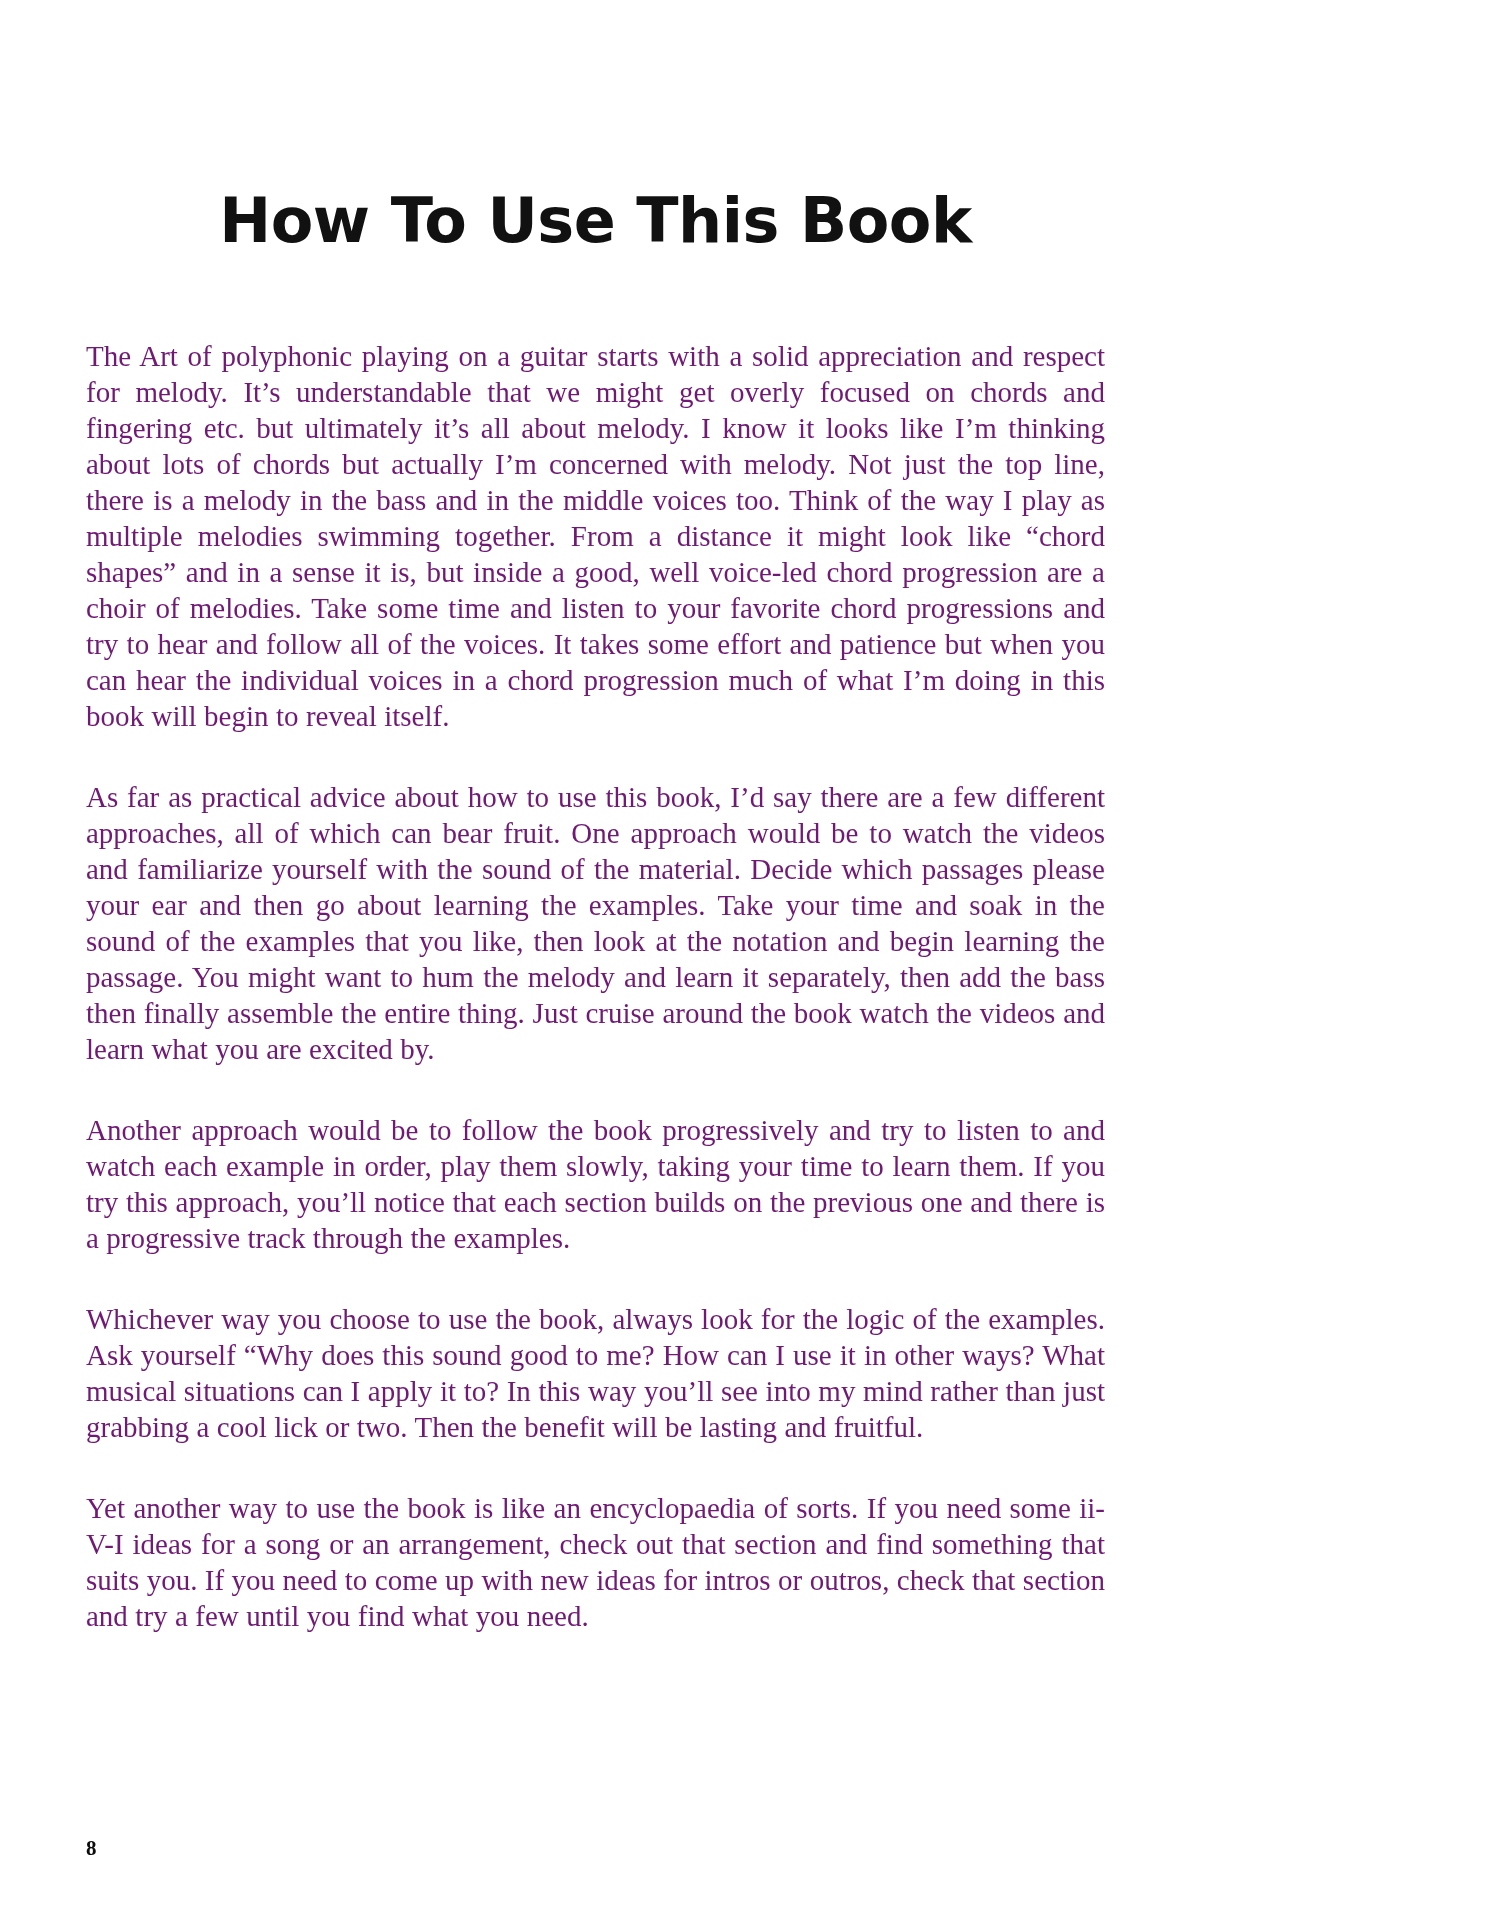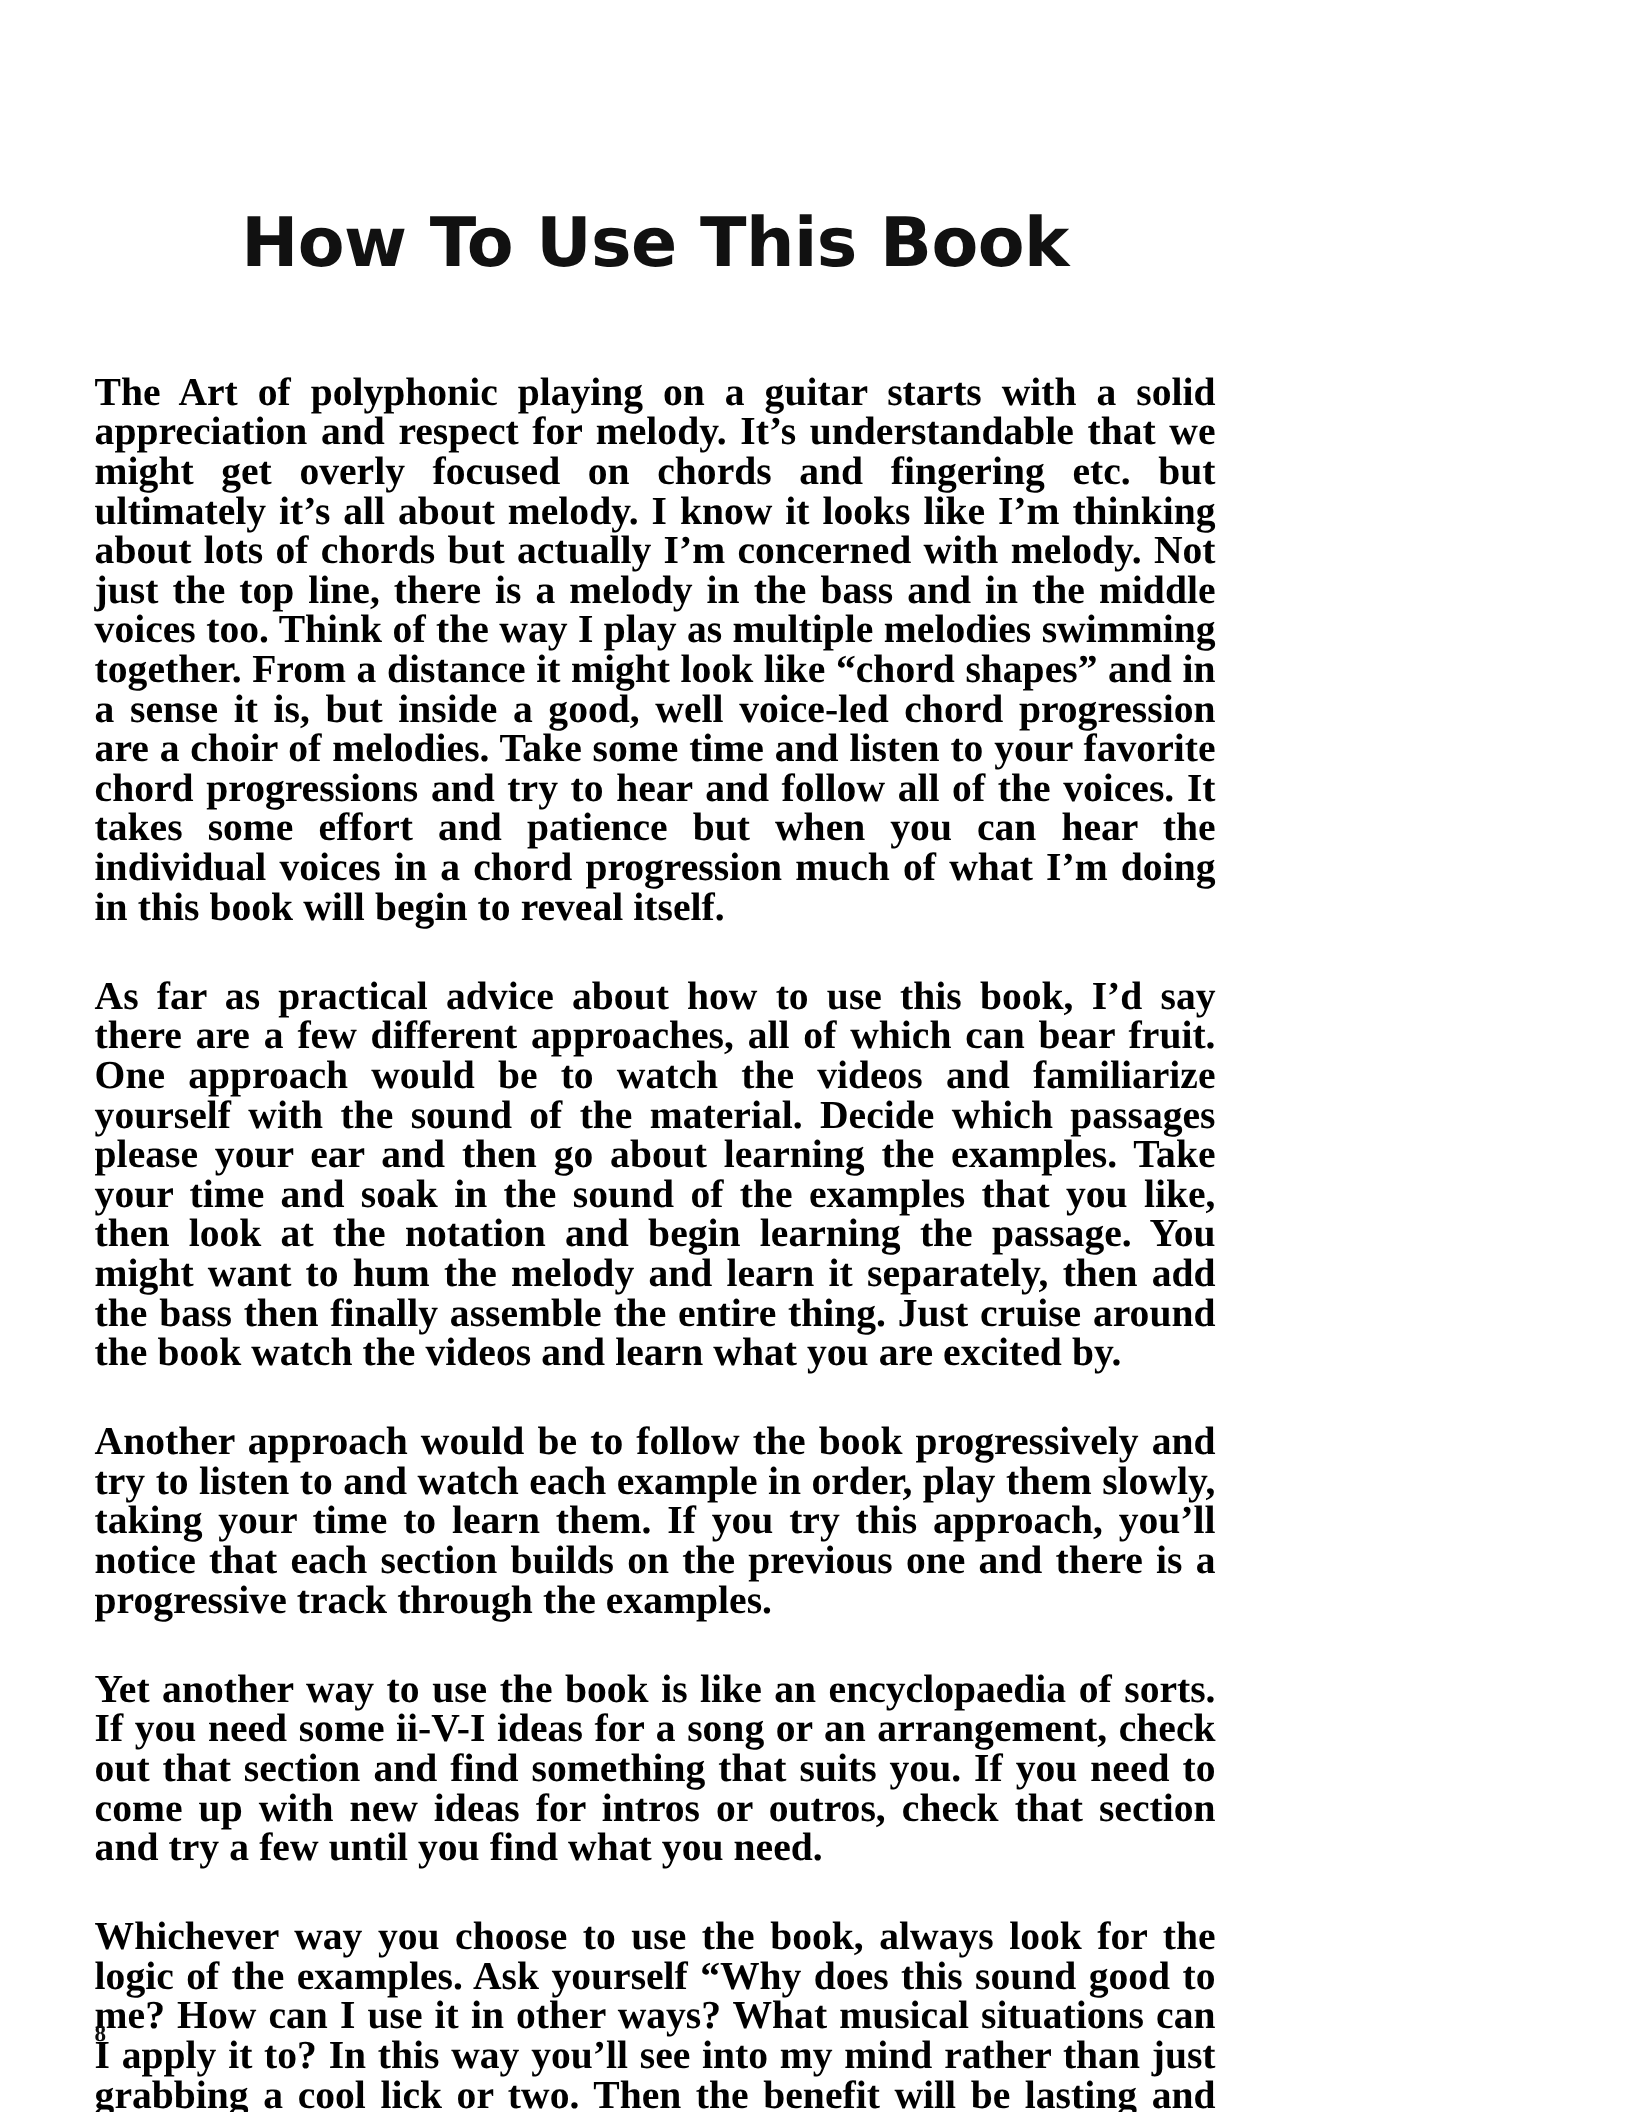"The Art of polyphonic playing" p.para { color: #000000 -> #701a75; font-size: 36px -> 29px; font-weight: bold -> none }
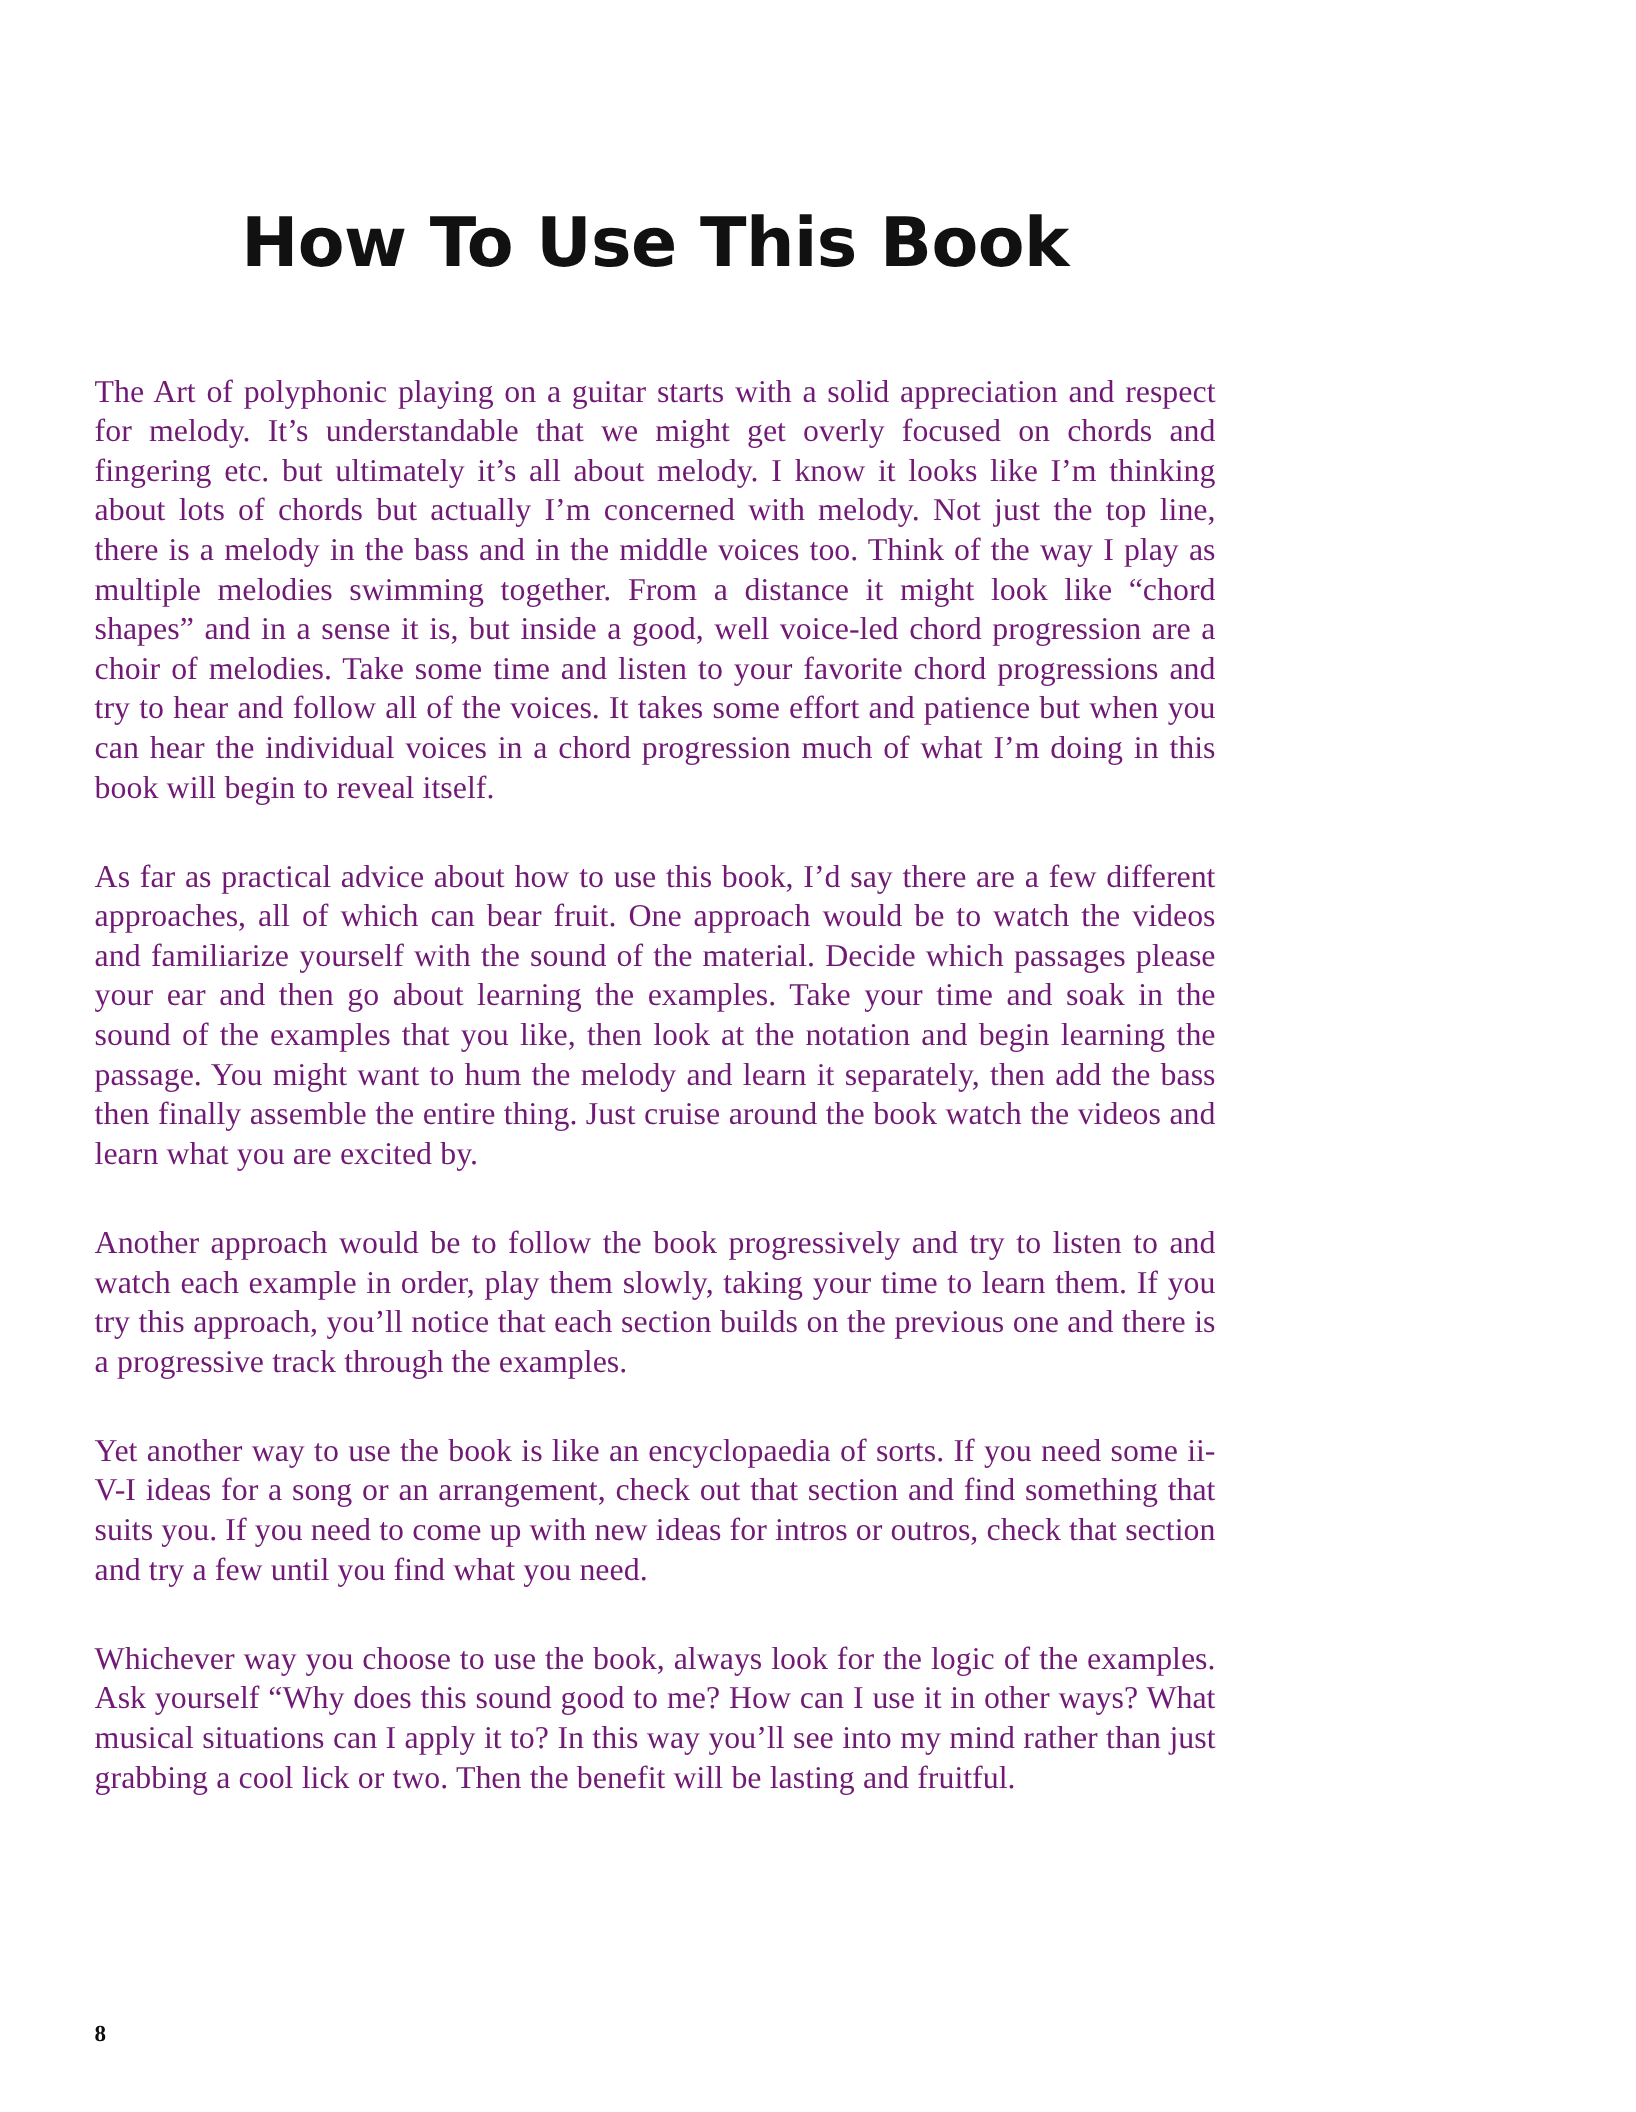"Yet another way to use" p.para { order: before "Whichever way you choose to" -> after "Whichever way you choose to" }
